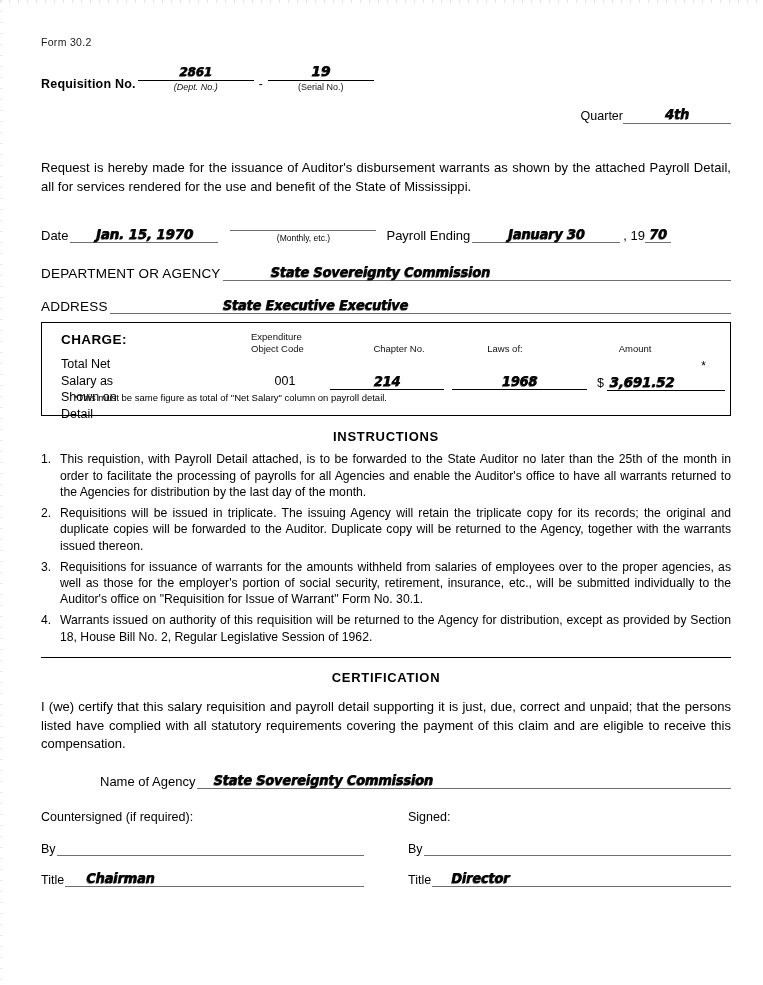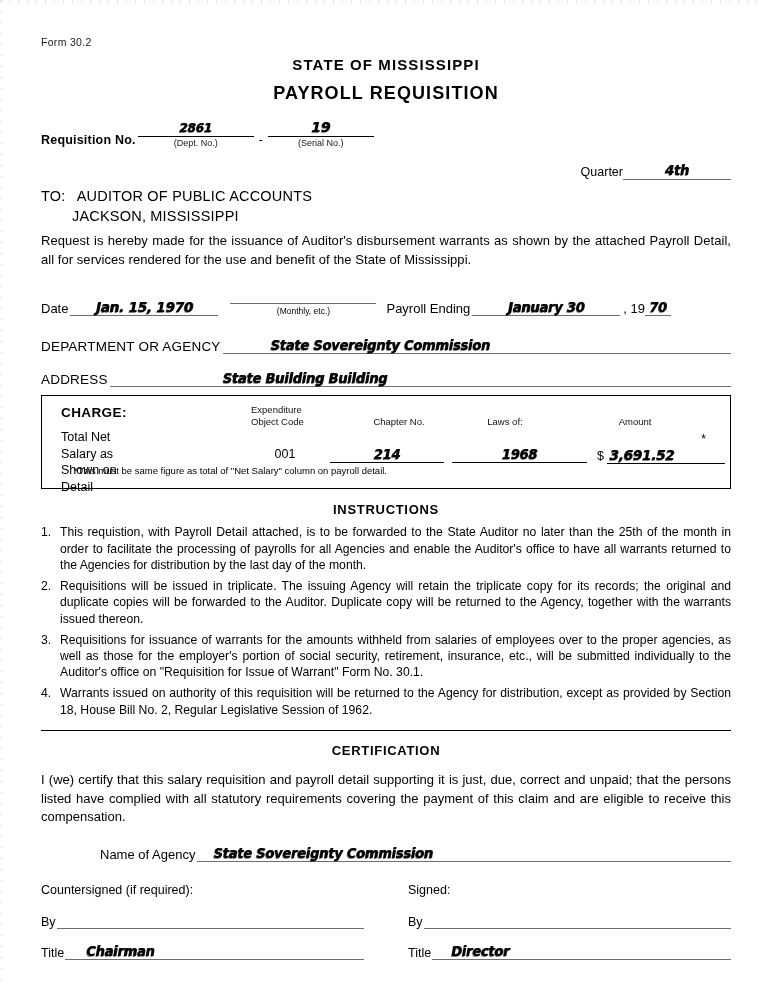"STATE OF MISSISSIPPI" div.title-block { html: <div> <div>STATE OF MISSISSIPPI</div> <div>PAYROLL REQUISITION</div> </div> -> none }
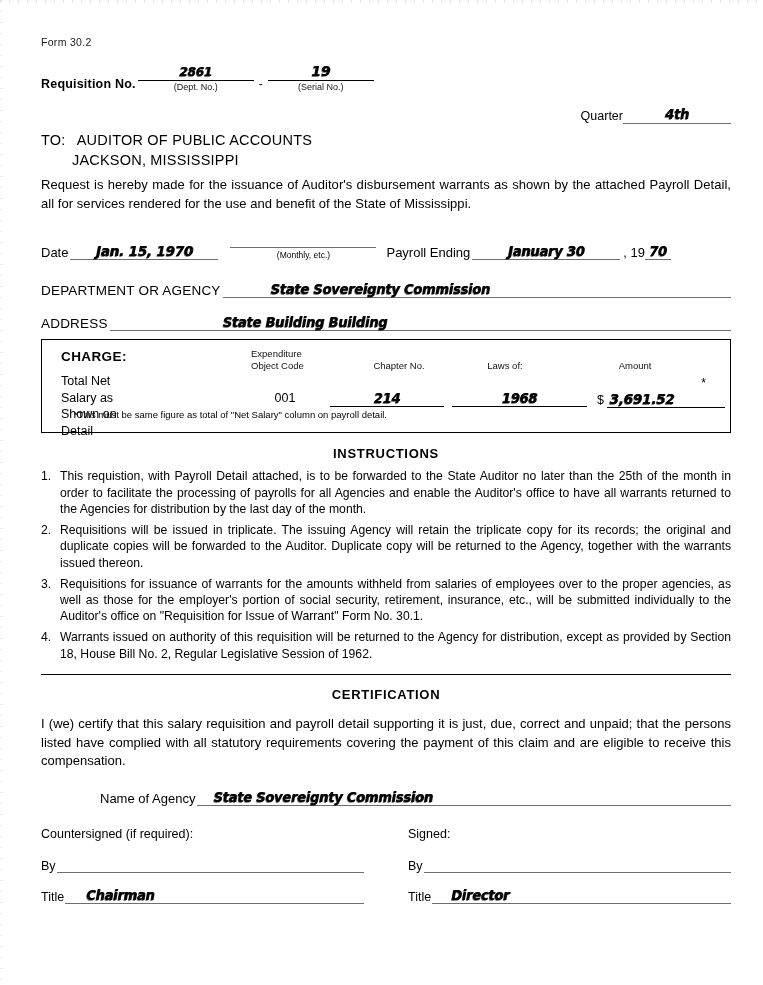"(Dept. No.)" div.sub-note { font-style: none -> italic }
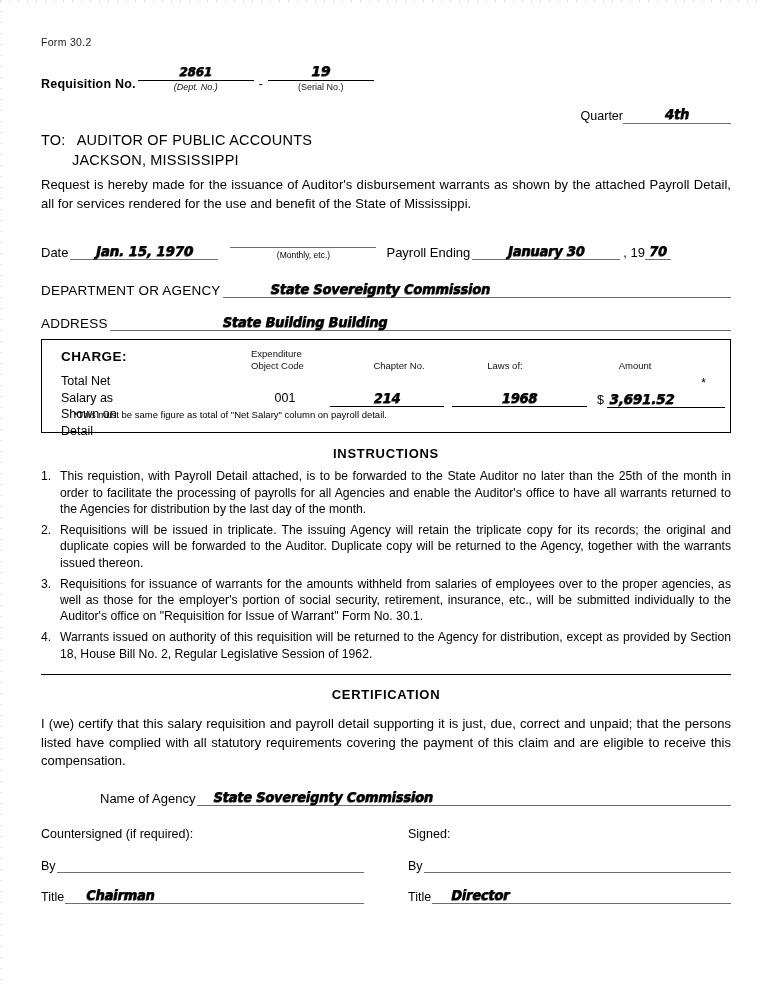"TO: AUDITOR OF PUBLIC ACCOUNTS" div.to-block { html: <div> <div> <span>TO:</span> <span>AUDITOR OF PUBLIC ACCOUNTS</span> </div> <div>JACKSON, MISSISSIPPI</div> </div> -> none }
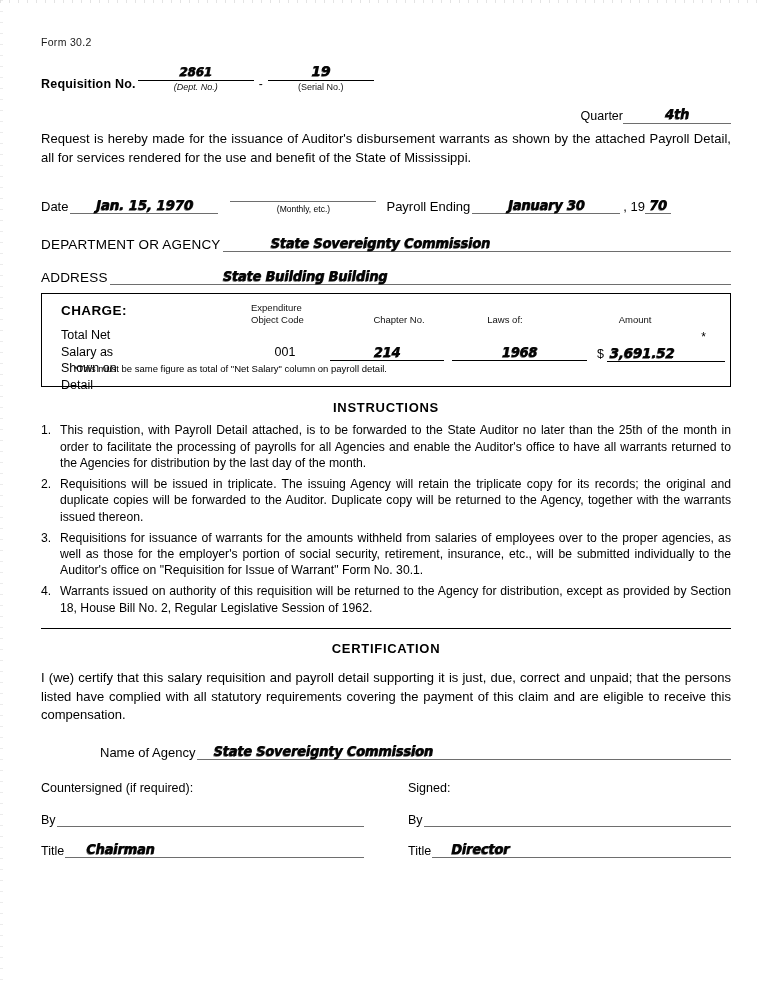"Request is hereby made for" .request-para { margin-top: 6px -> 35px }
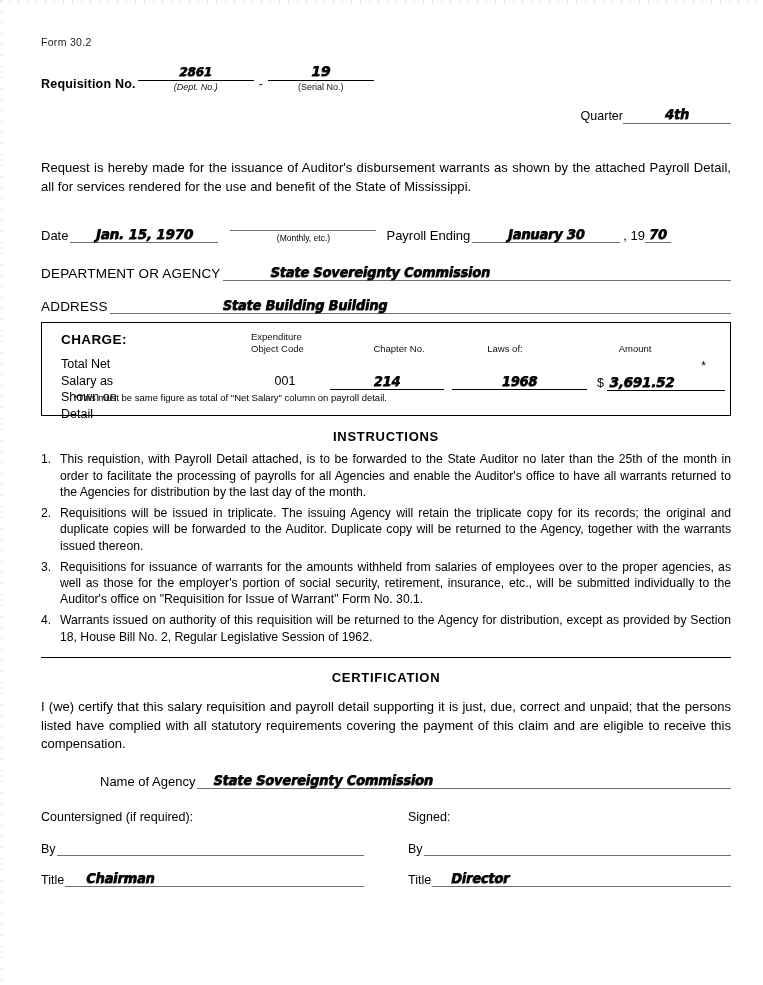"State Building Building" span.hw { text: Building Building -> Executive Executive }
